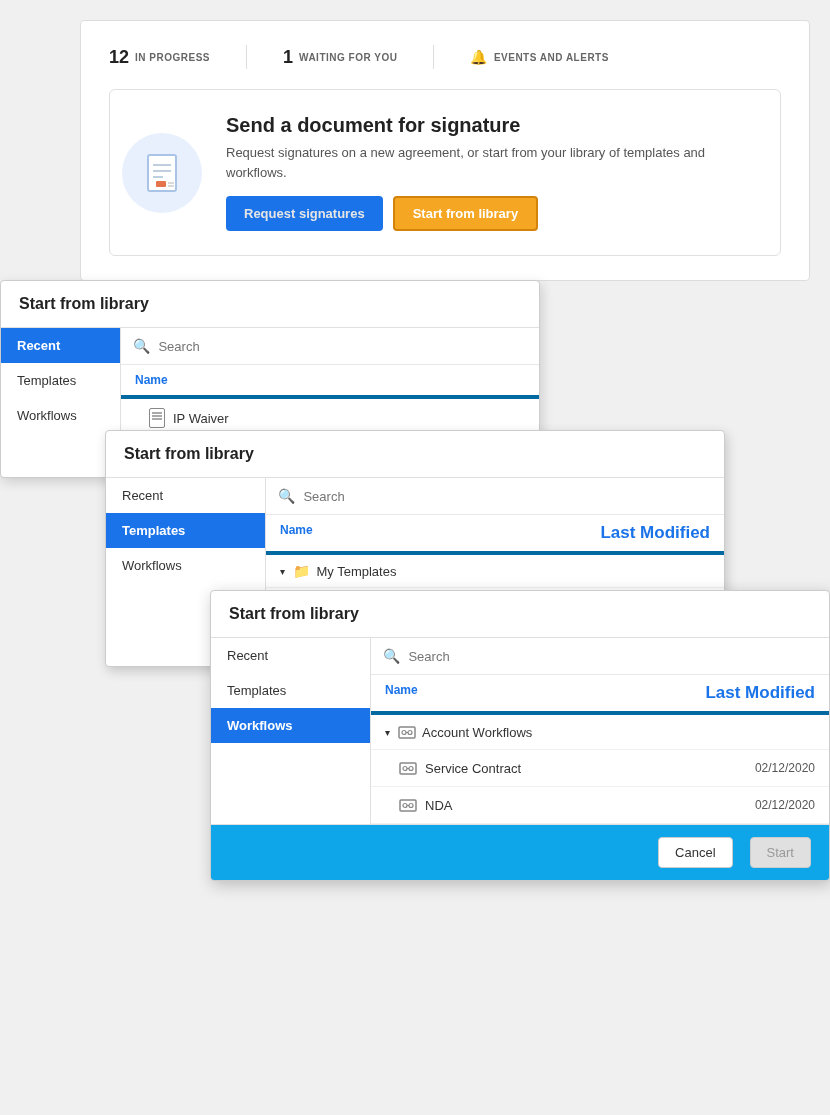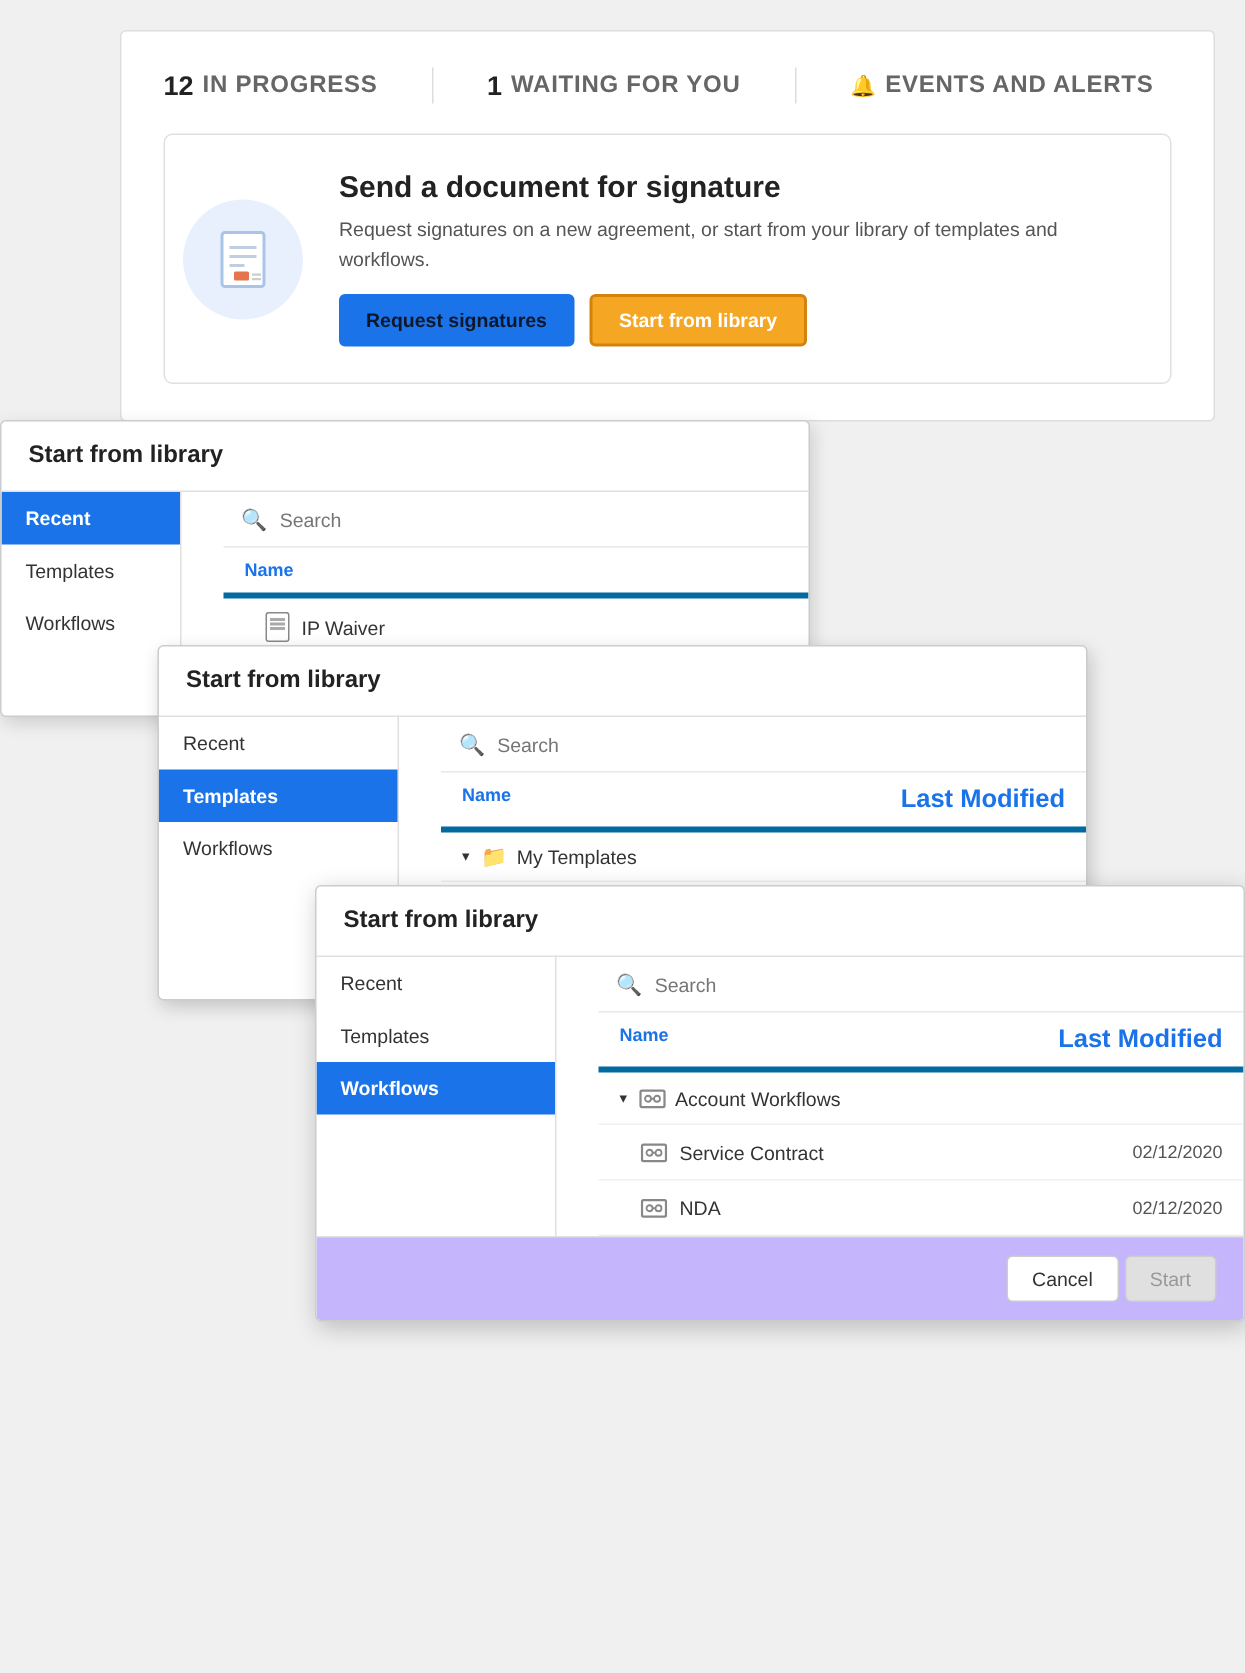"IN PROGRESS" .stat-label { font-size: 16px -> 10px }
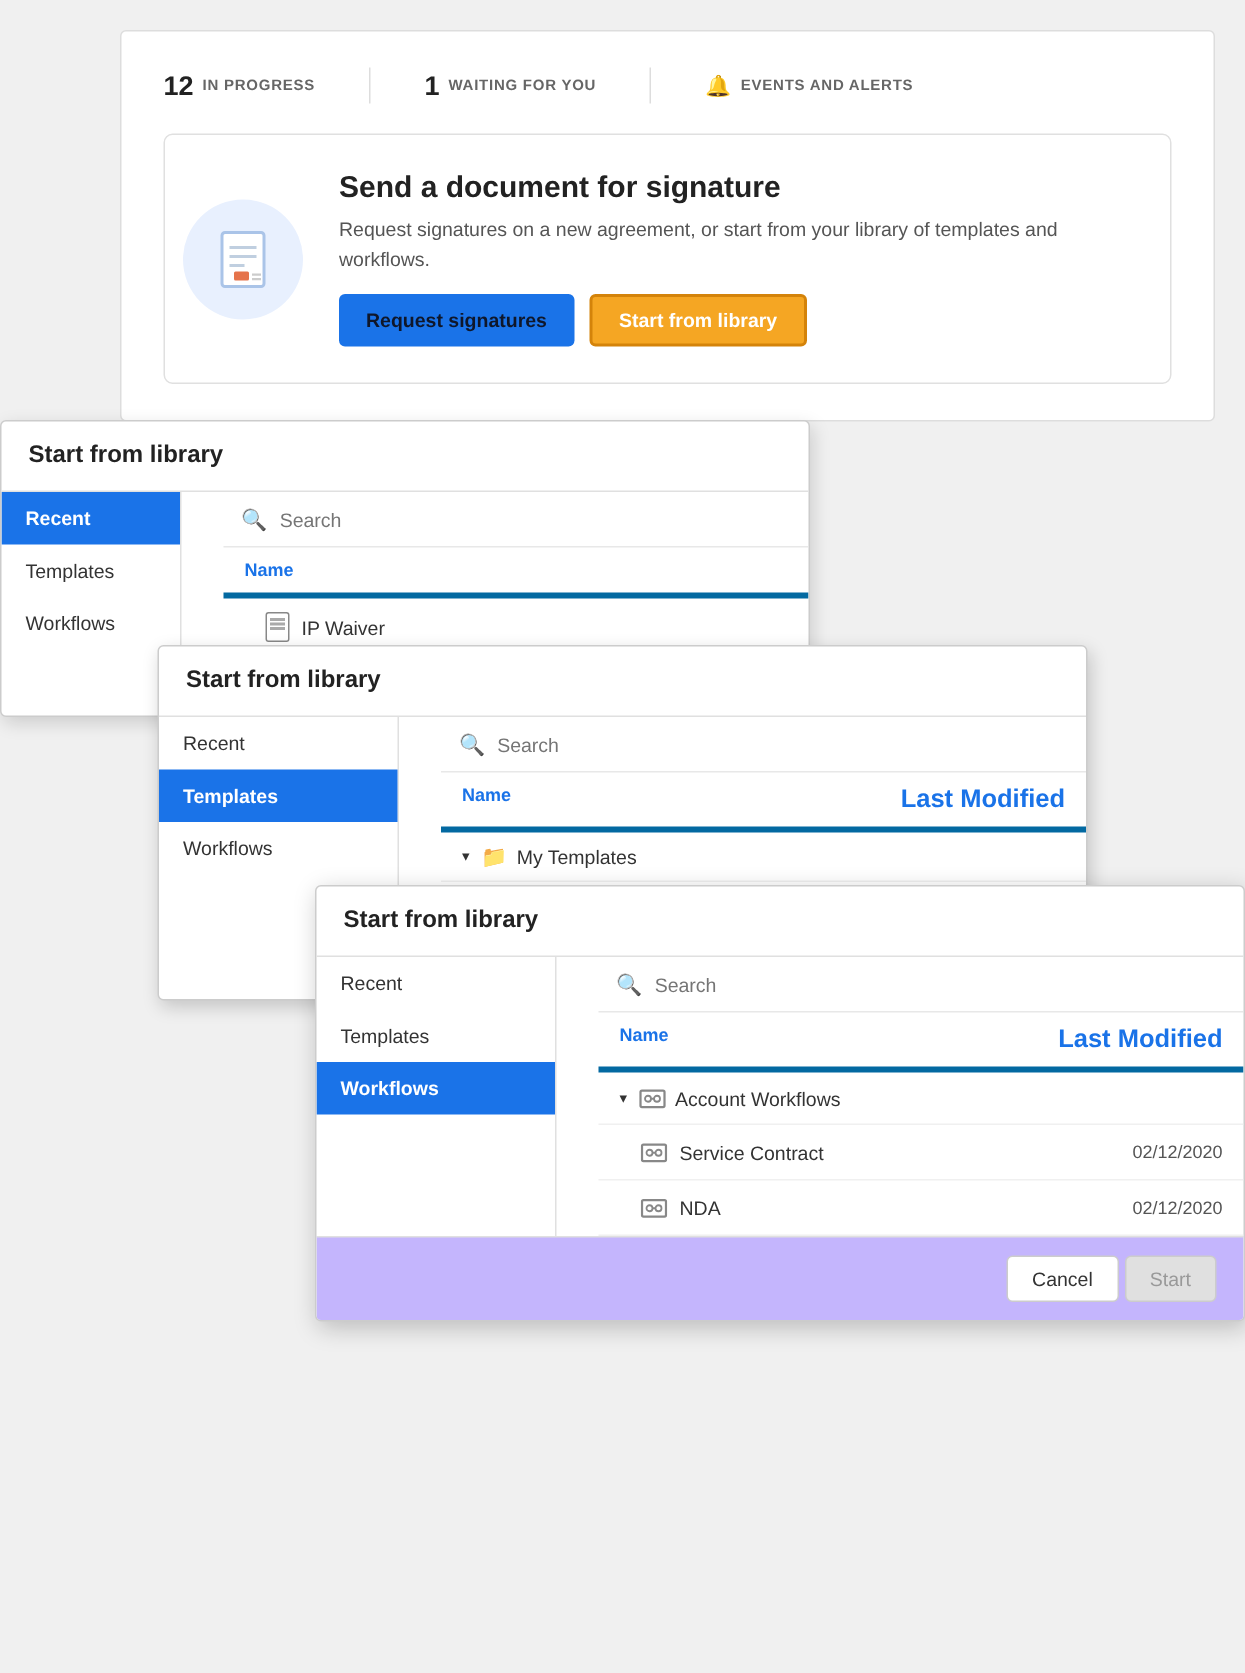"Request signatures" .btn-primary { color: #0f172a -> #e5e5e5 }
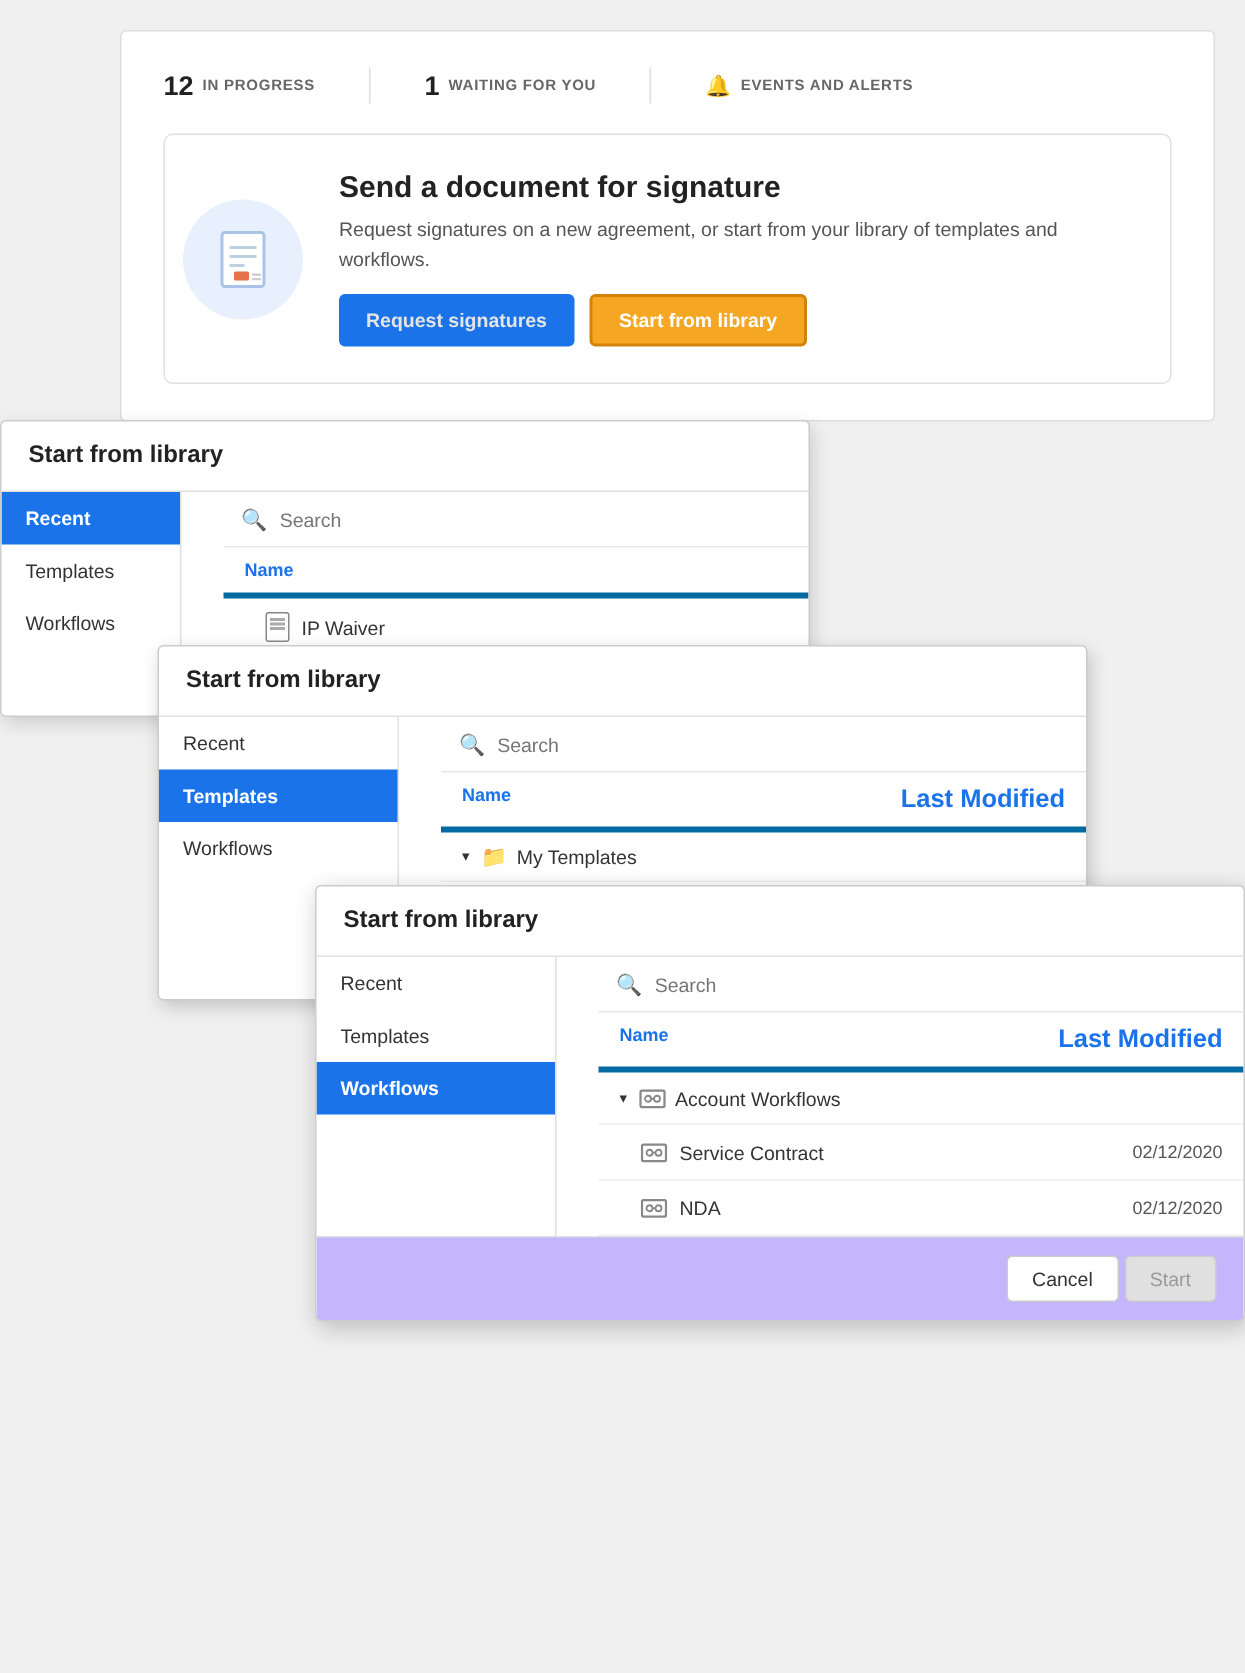"Recent" .panel-body { gap: 28px -> none }
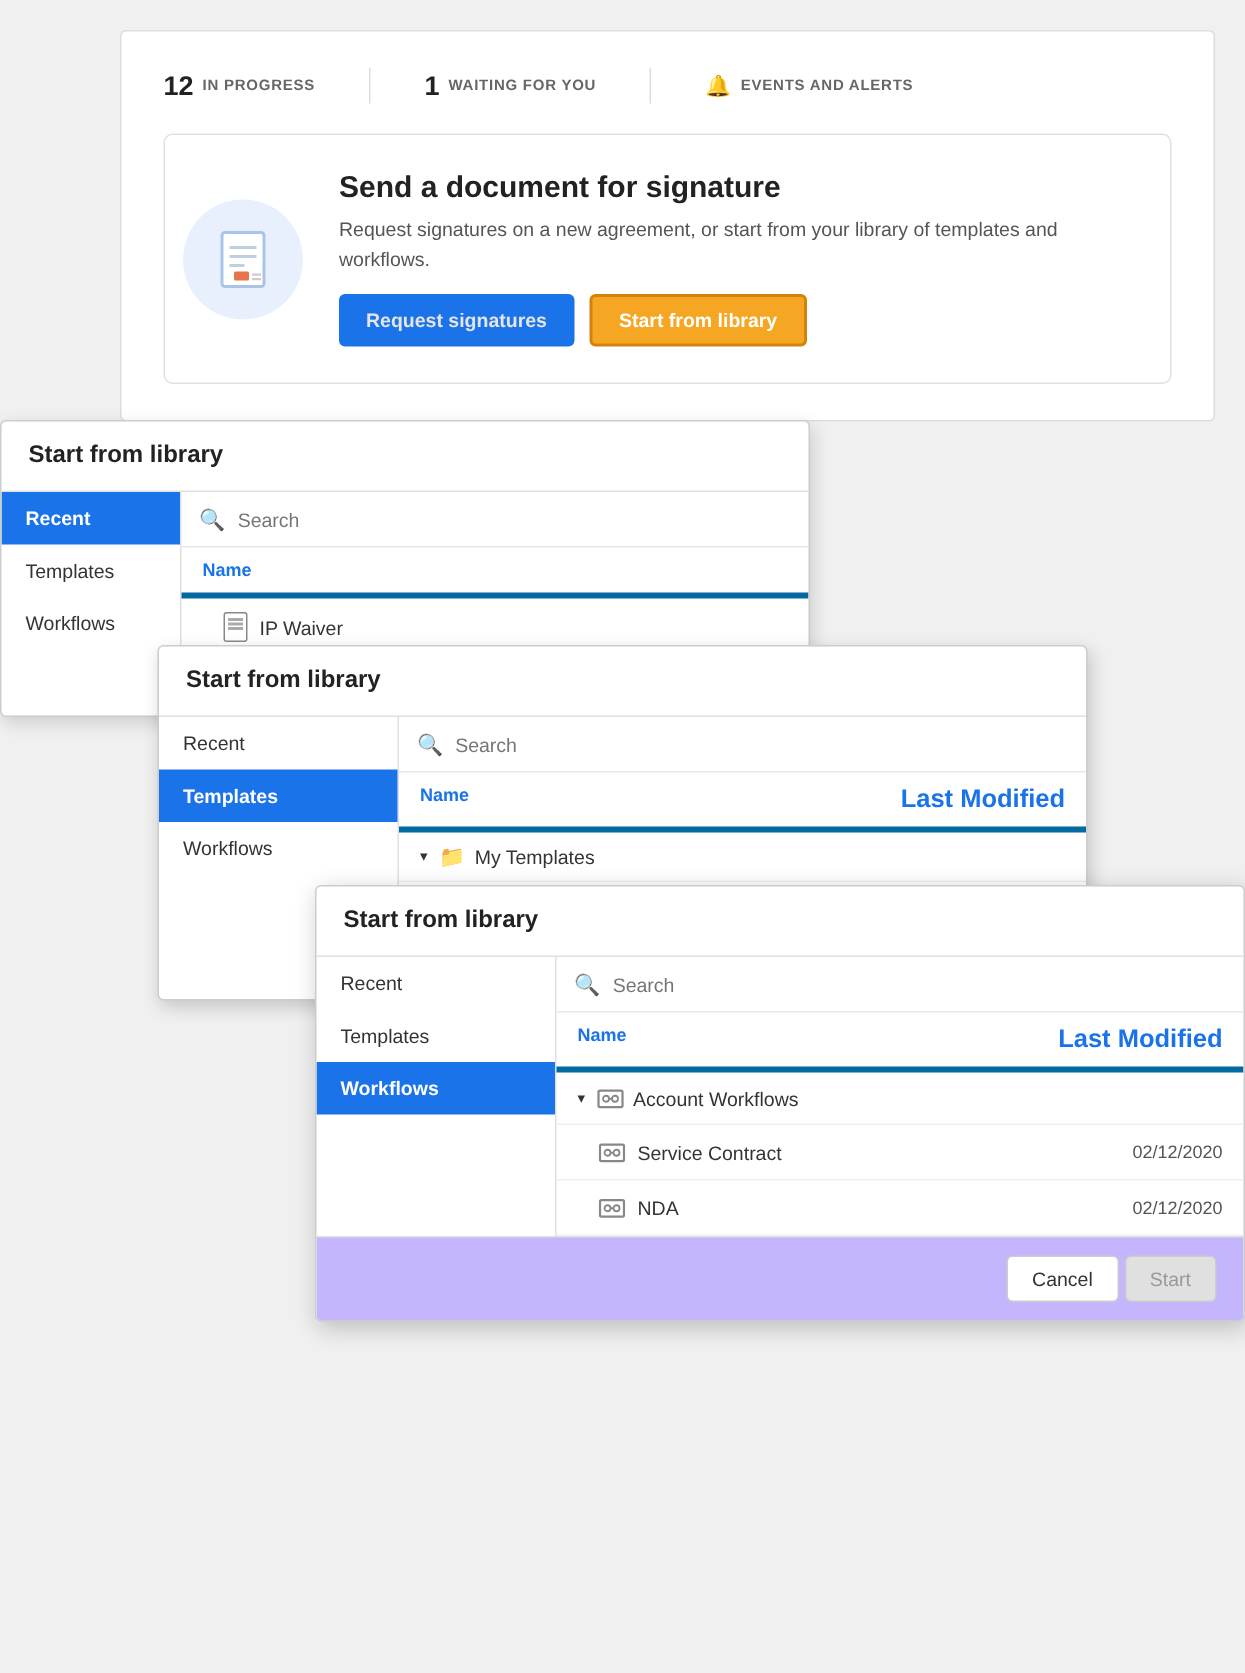"Cancel" .panel-footer { background: #c4b5fd -> #0ea5e9; gap: 4px -> 17px }
